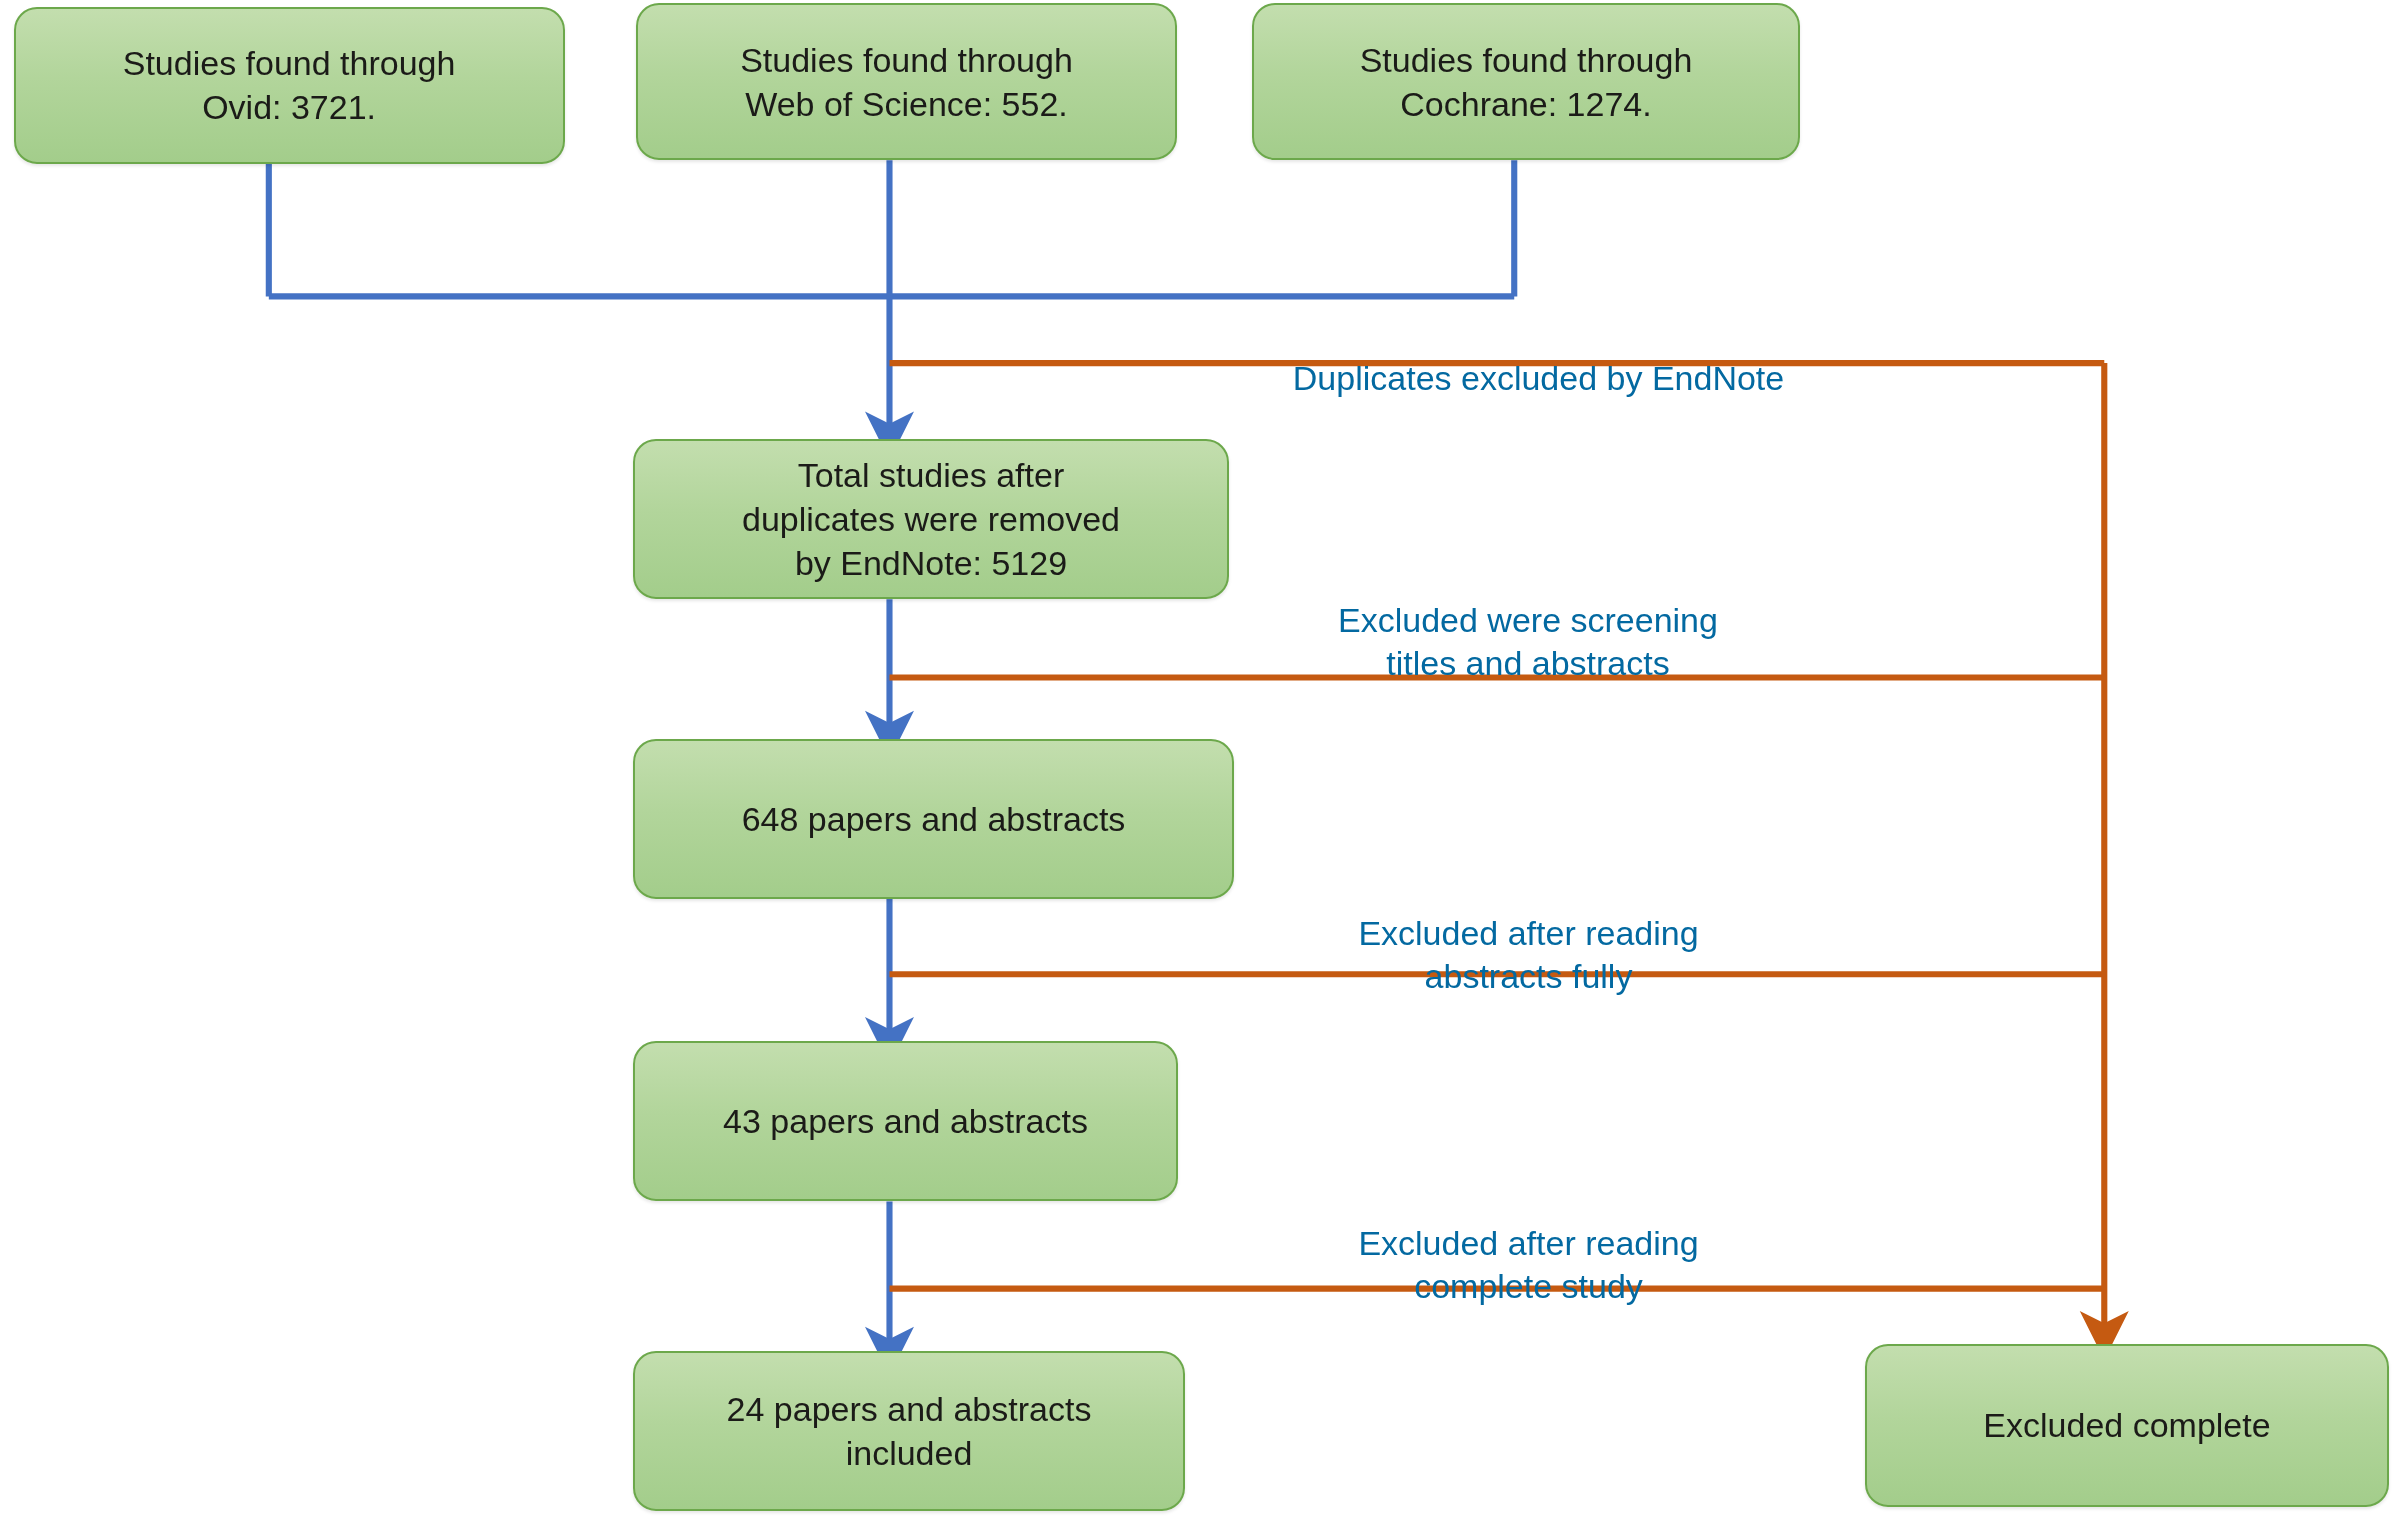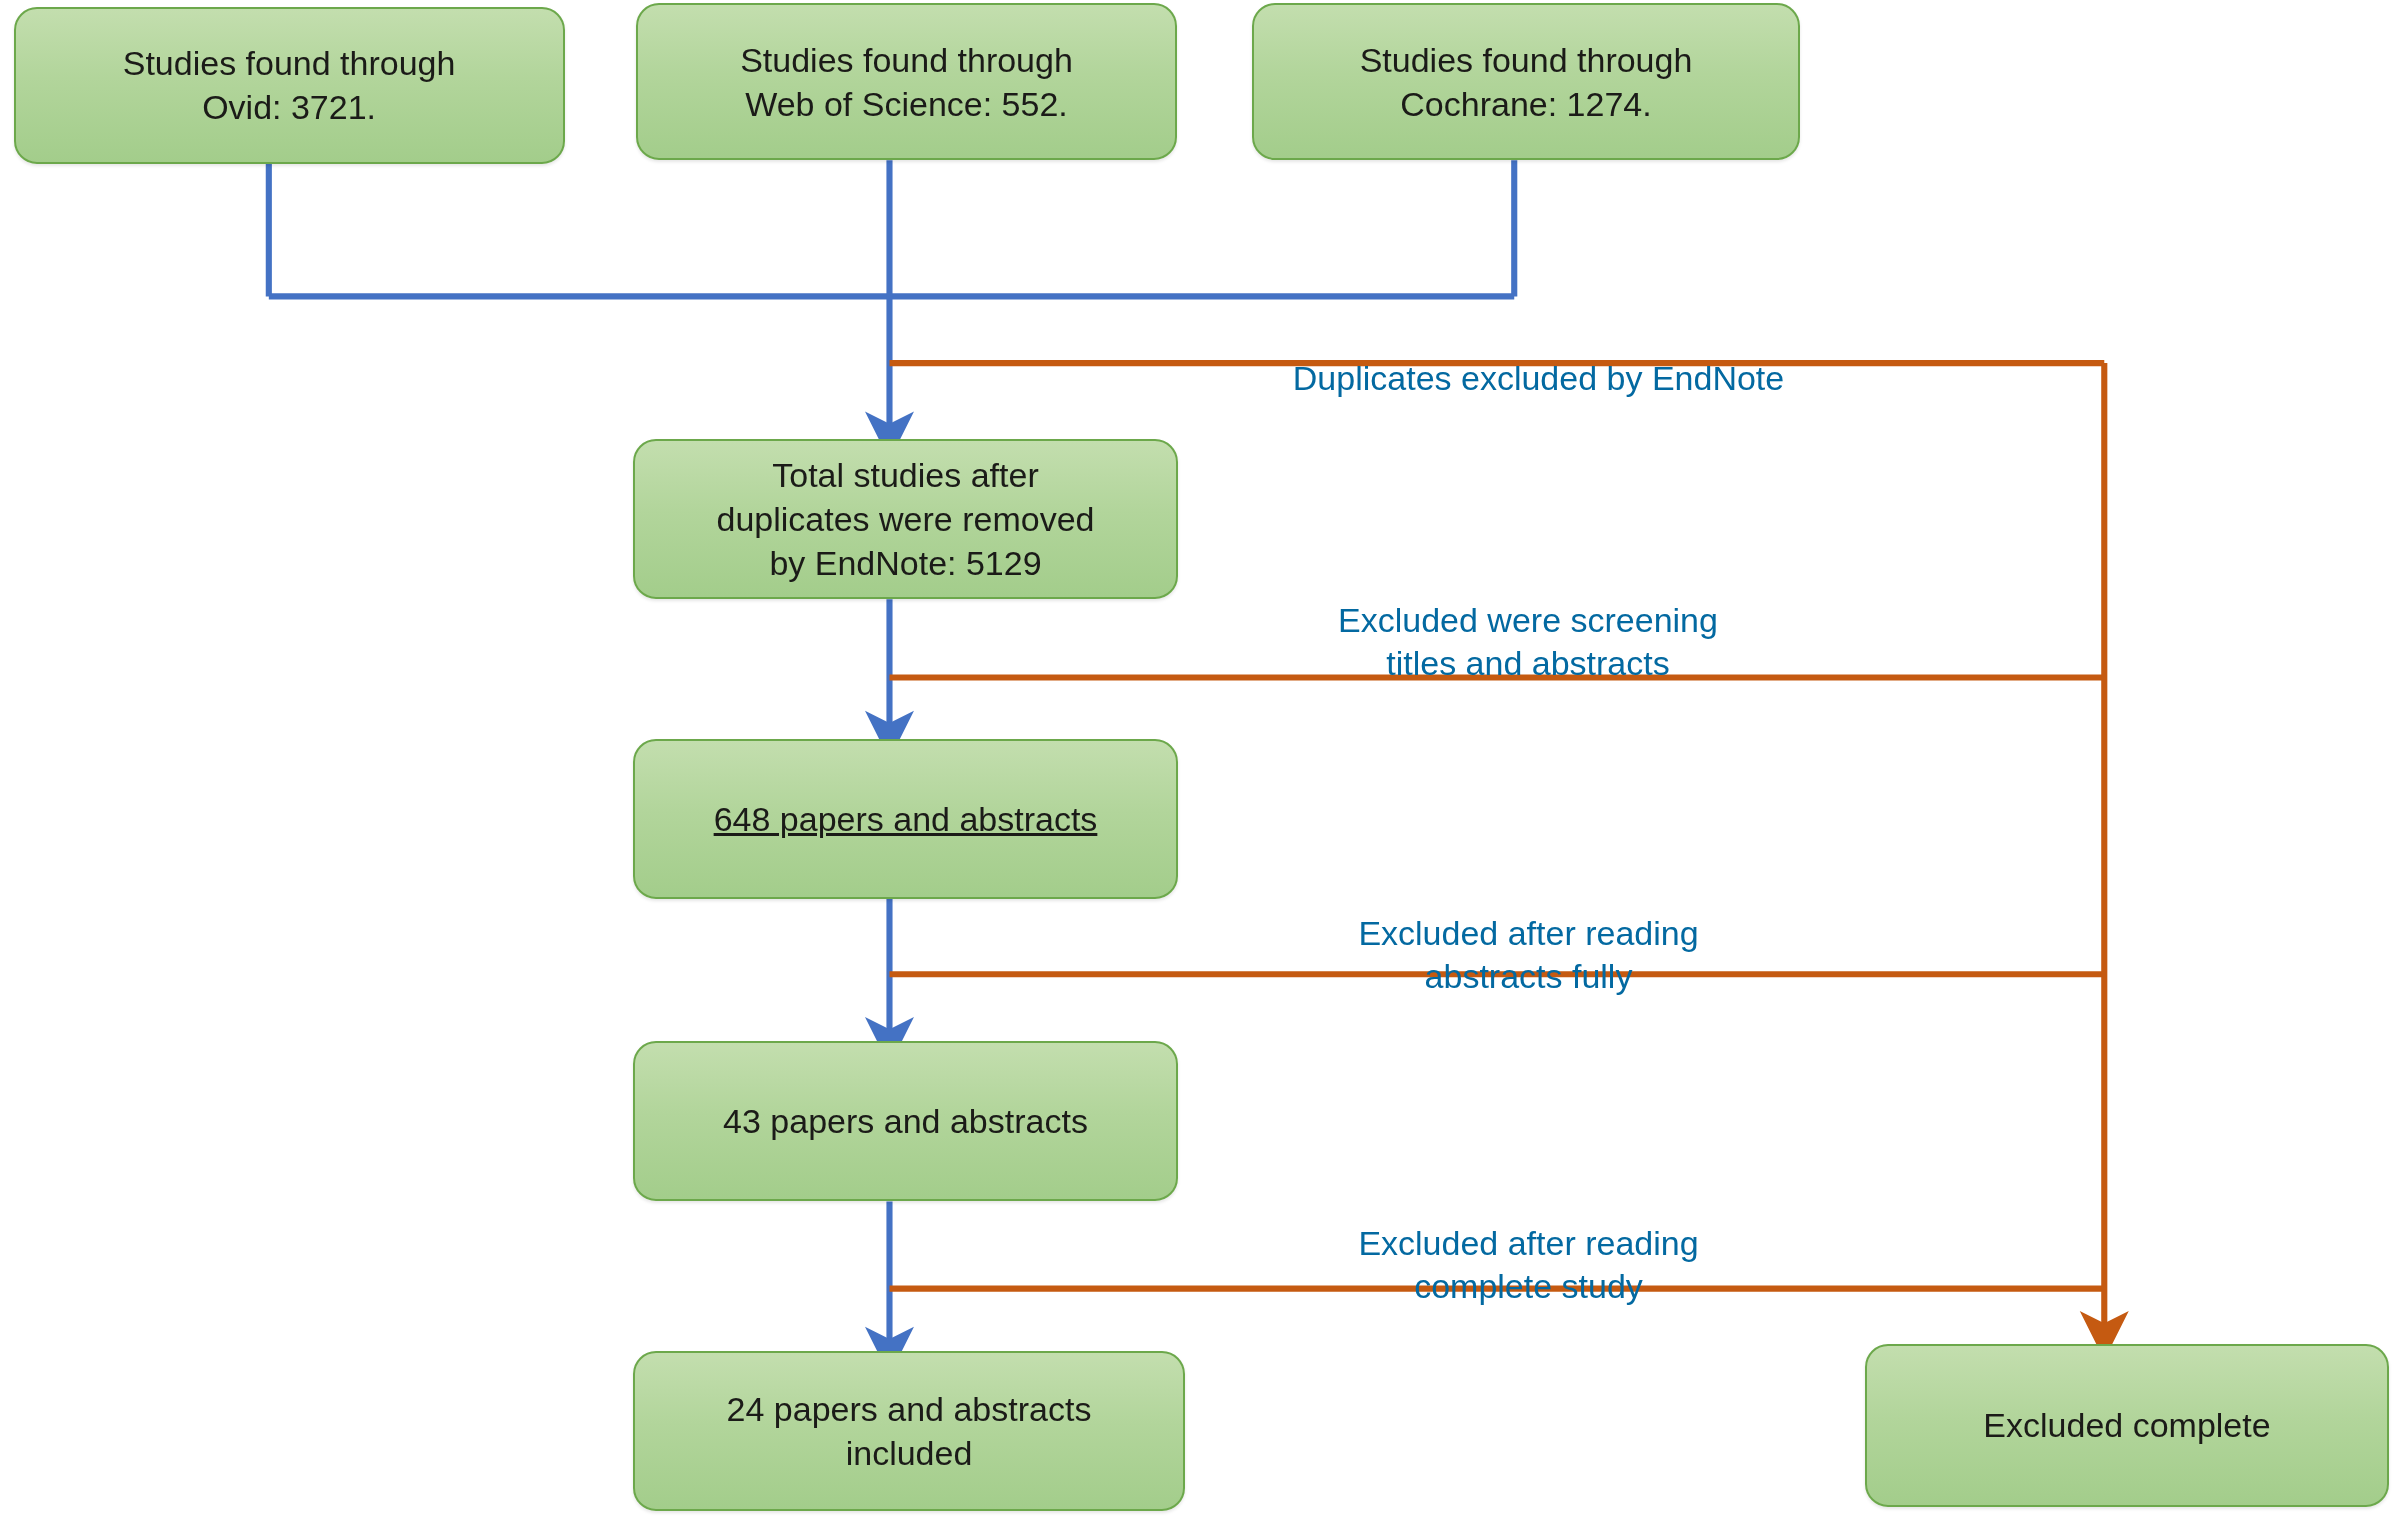"Total studies after" div.node { width: 545px -> 596px }
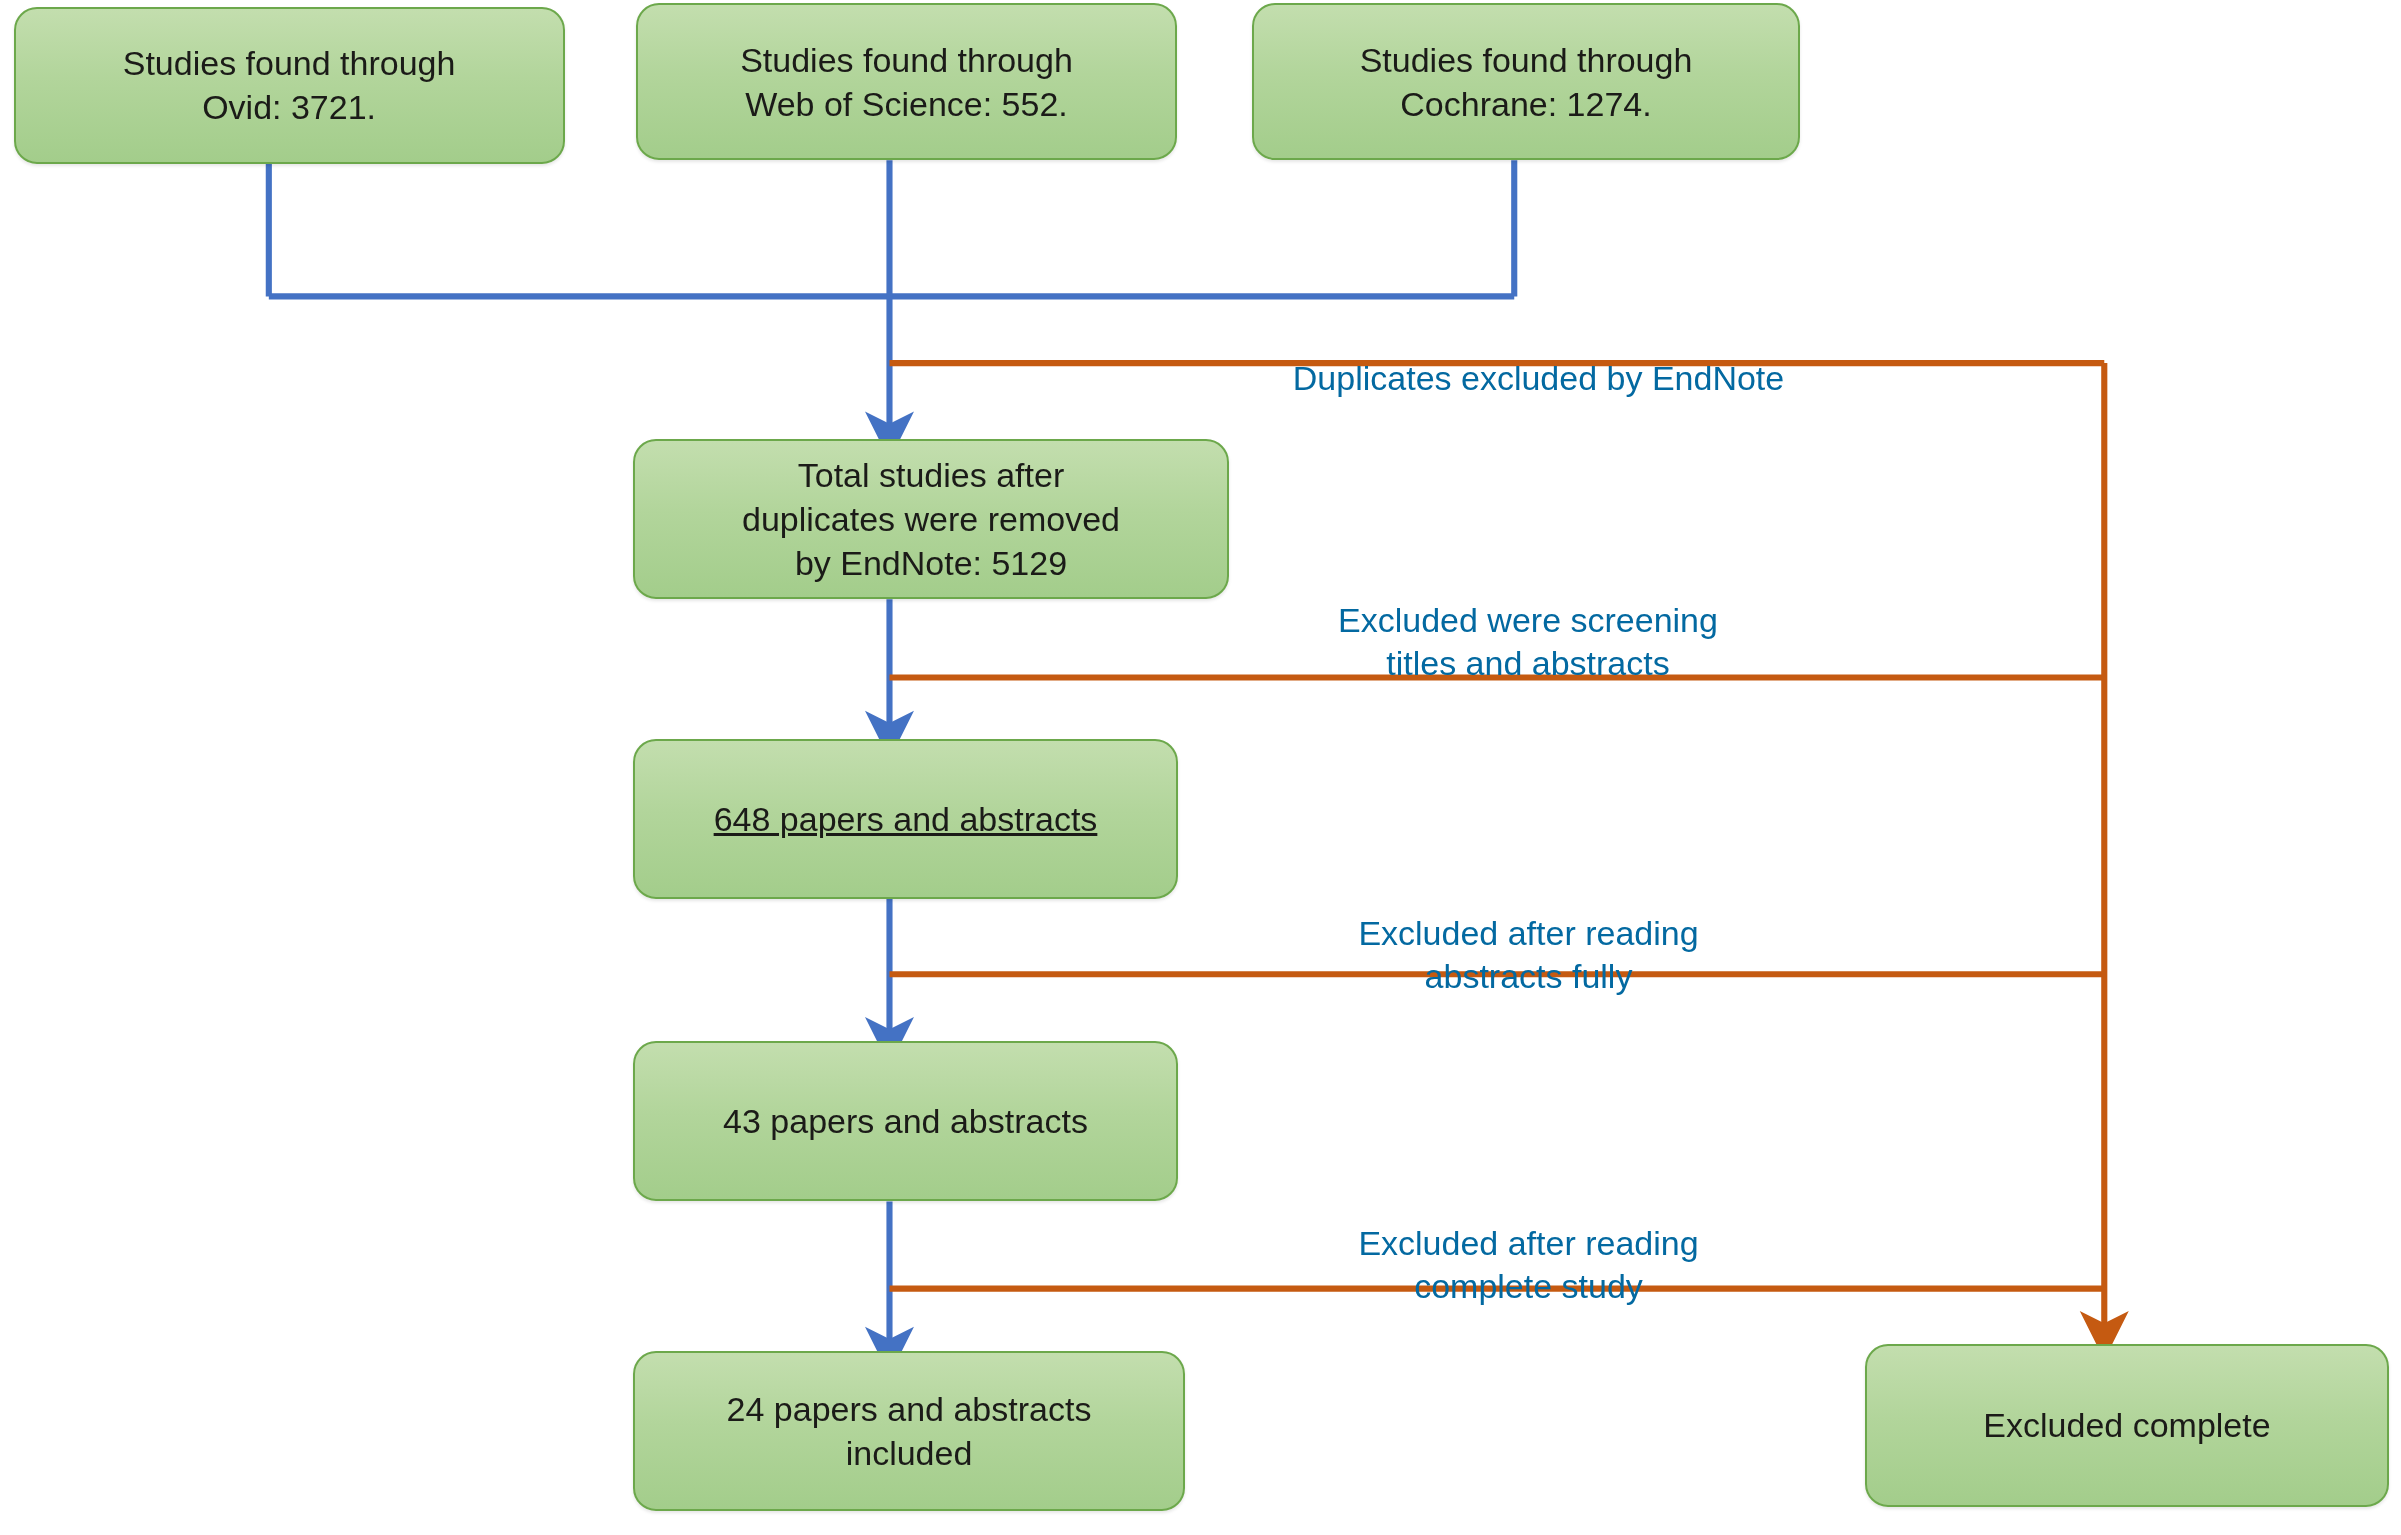"648 papers and abstracts" div.node { text-decoration: underline -> none; width: 545px -> 601px }
